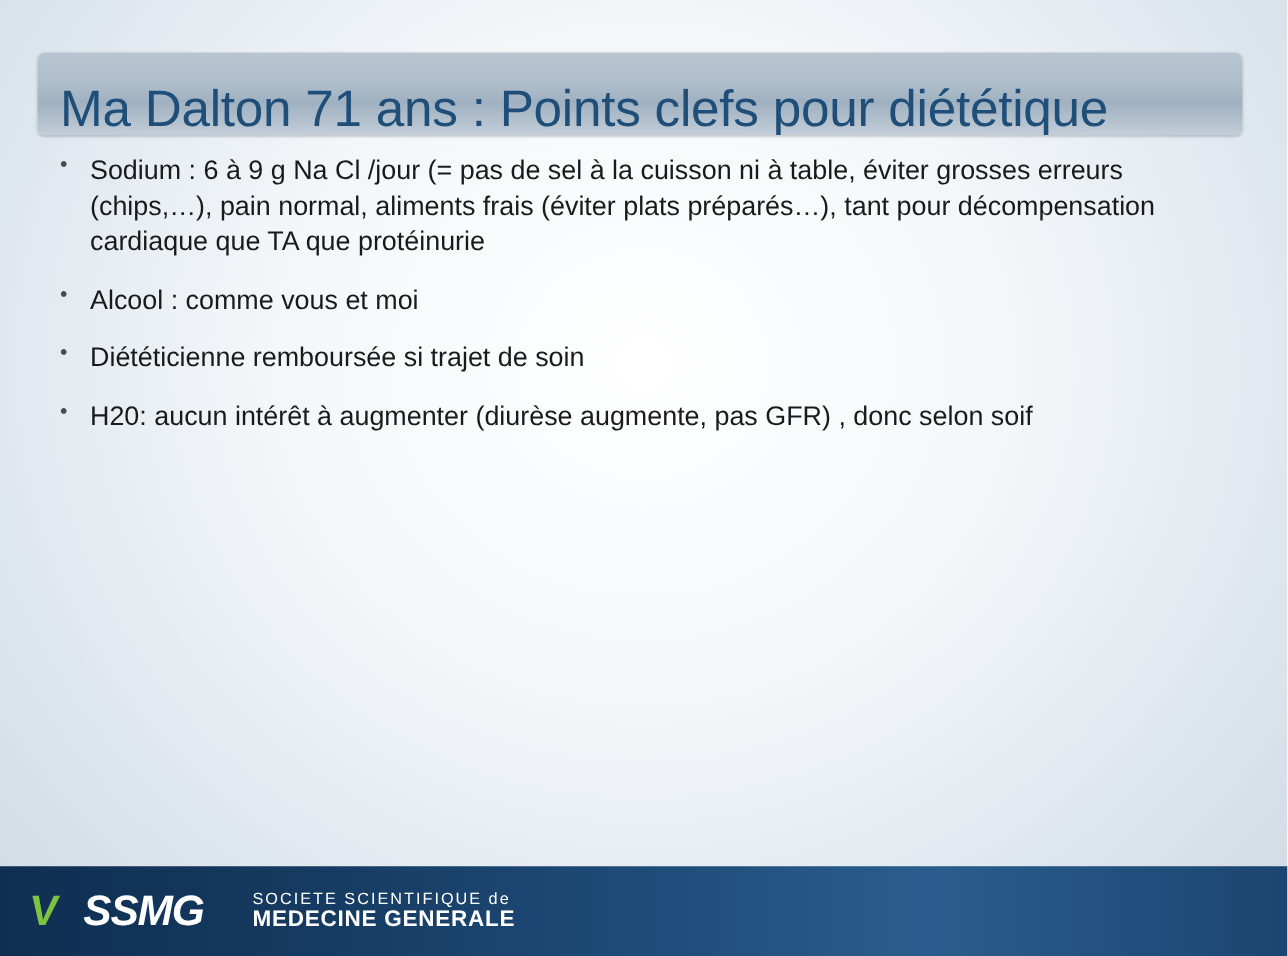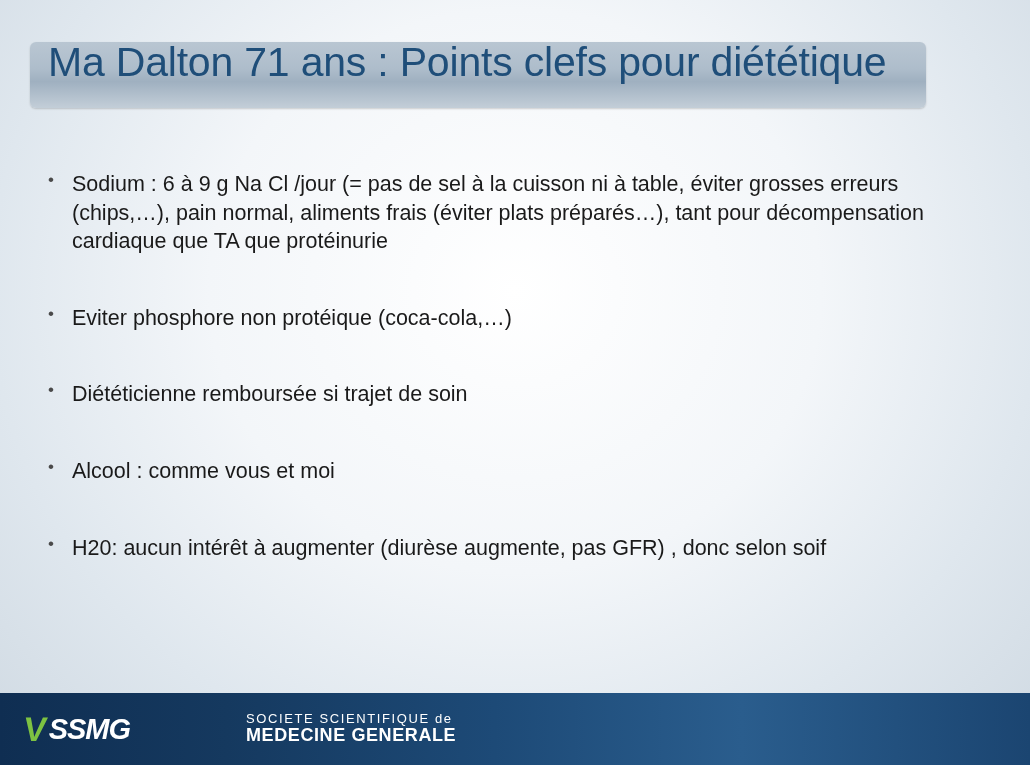"Ma Dalton 71 ans :" .title-bar { align-items: flex-start -> flex-end; width: 896px -> 964px }
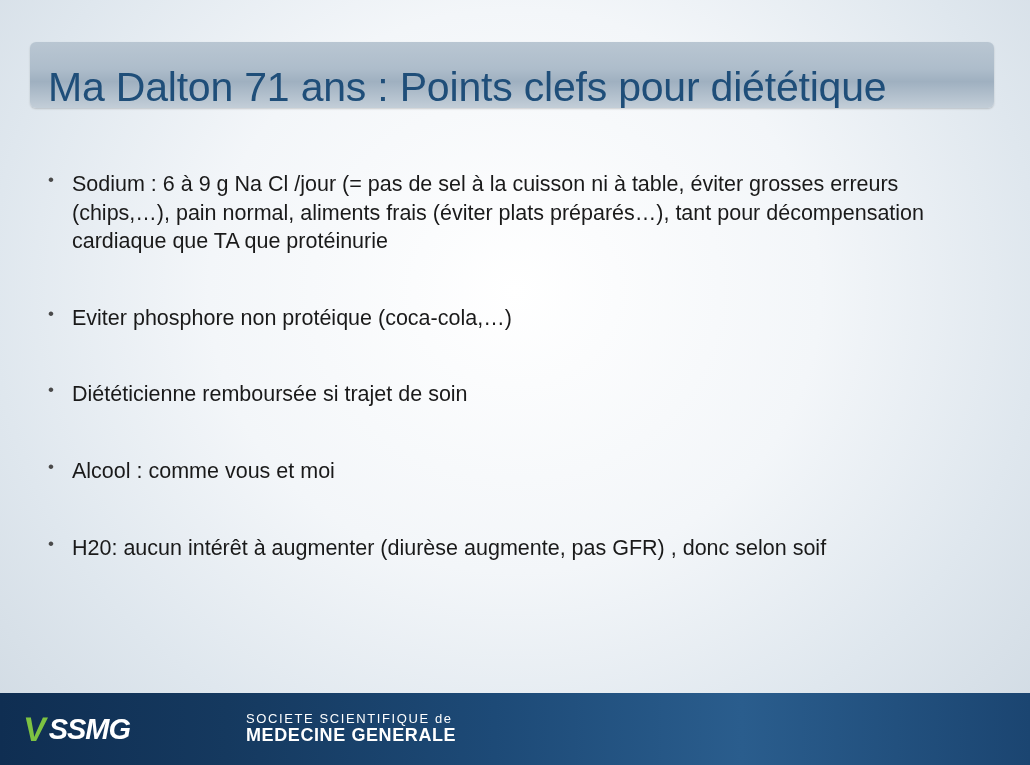"Sodium : 6 à 9" ul.bullets > li { margin-top: 48px -> none }
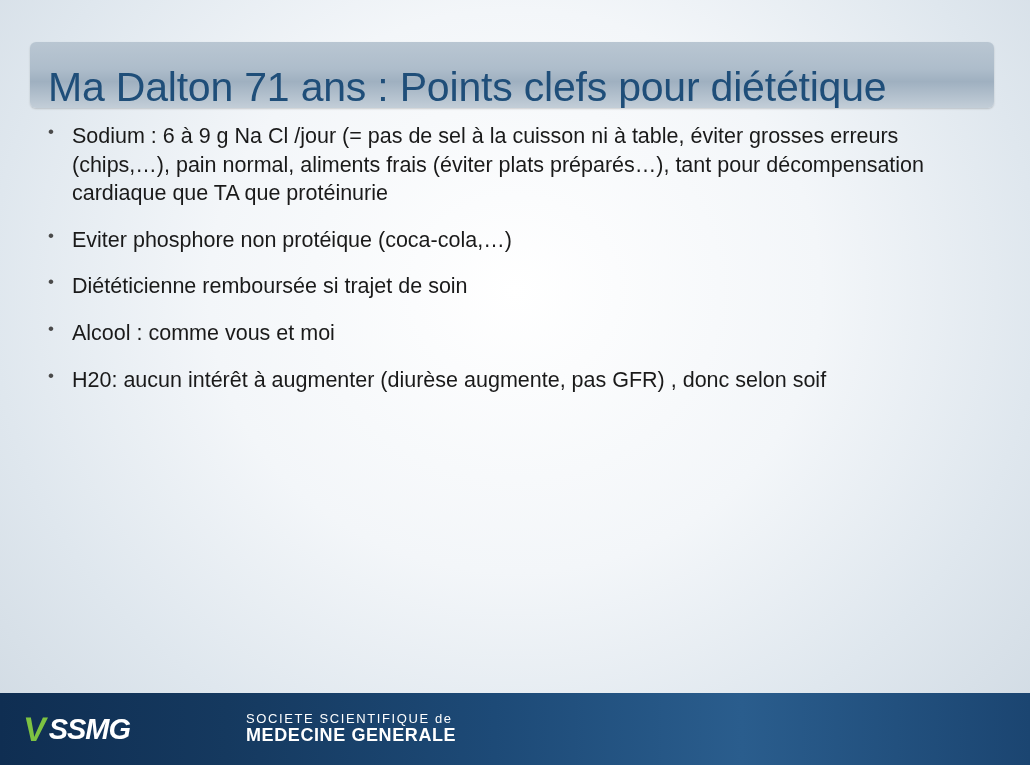"Eviter phosphore non protéique" li.wide { html: <li>Eviter phosphore non protéique (coca-cola,…)</li> -> none }
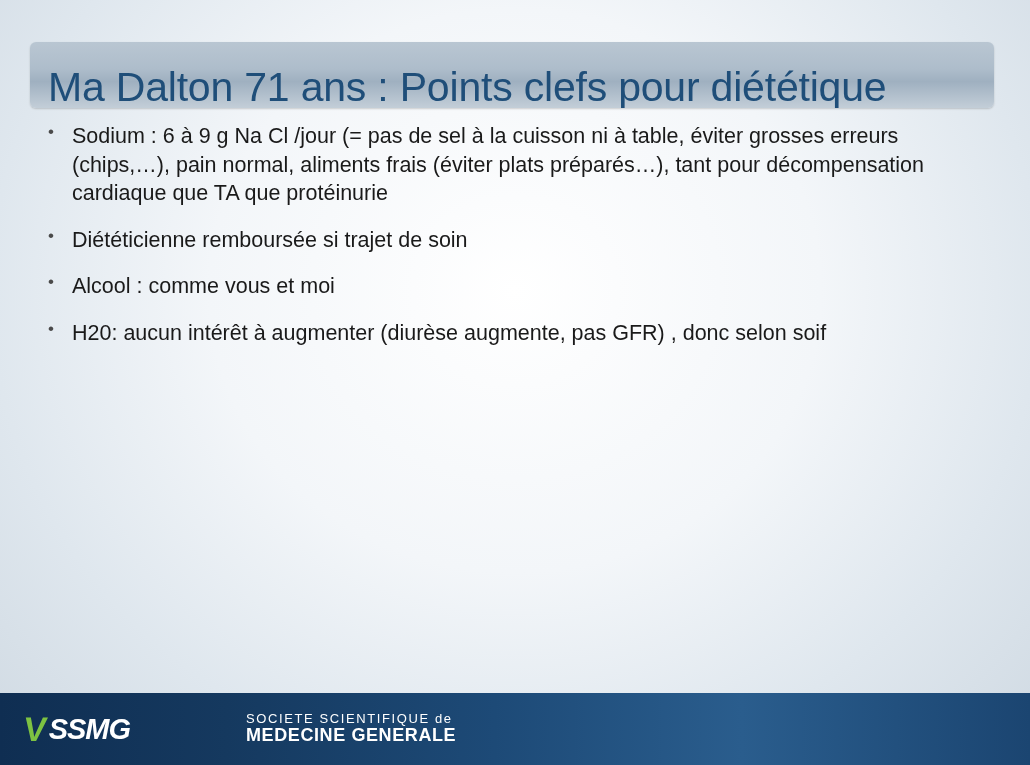"Diététicienne remboursée si trajet de" li.wide { order: before "Alcool : comme vous et" -> after "Alcool : comme vous et" }
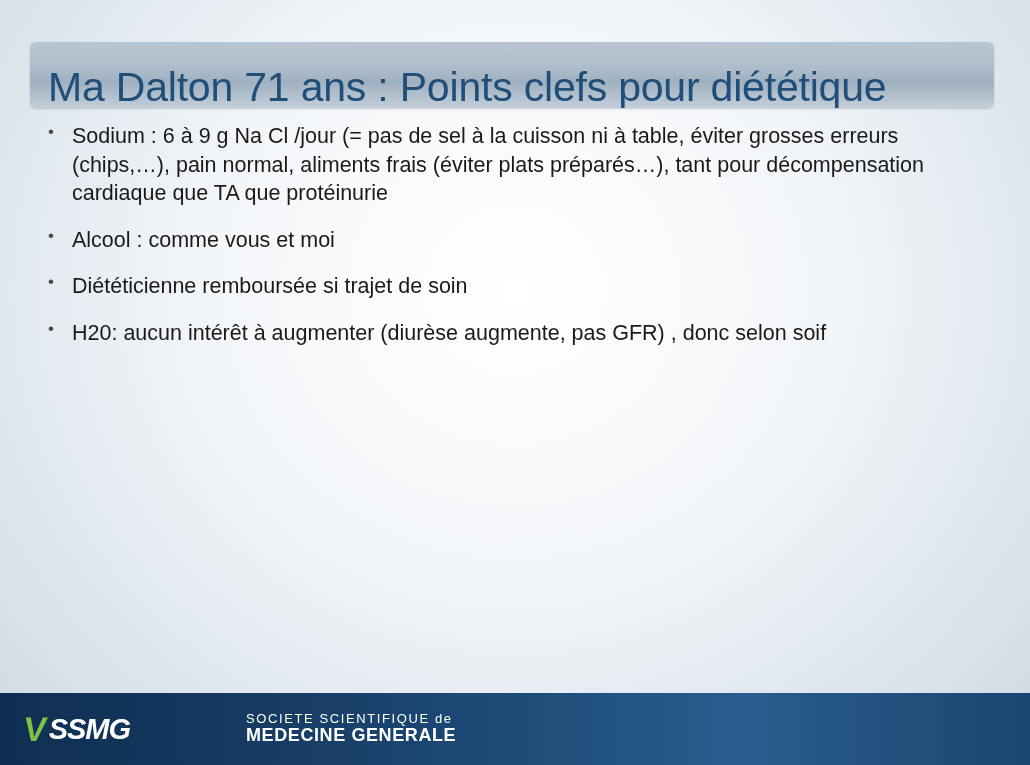"SSMG" .logo-word { font-size: 29px -> 34px; margin-left: 2px -> 20px }
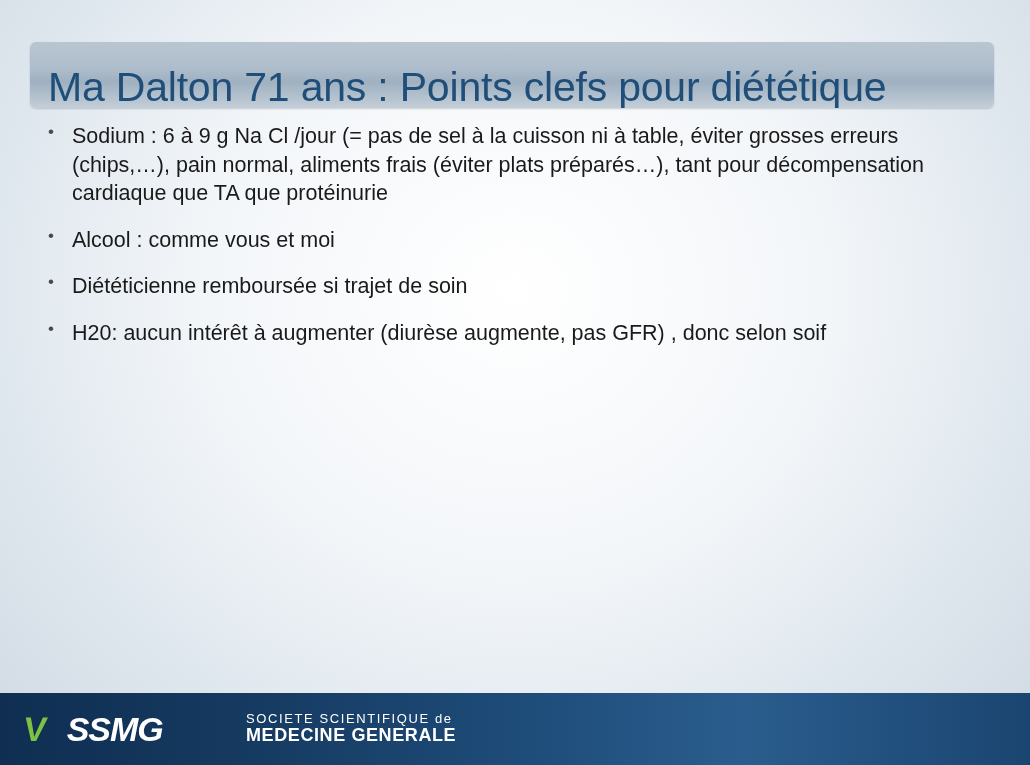"SOCIETE SCIENTIFIQUE de" .logo-text { margin-left: 90px -> 46px }
